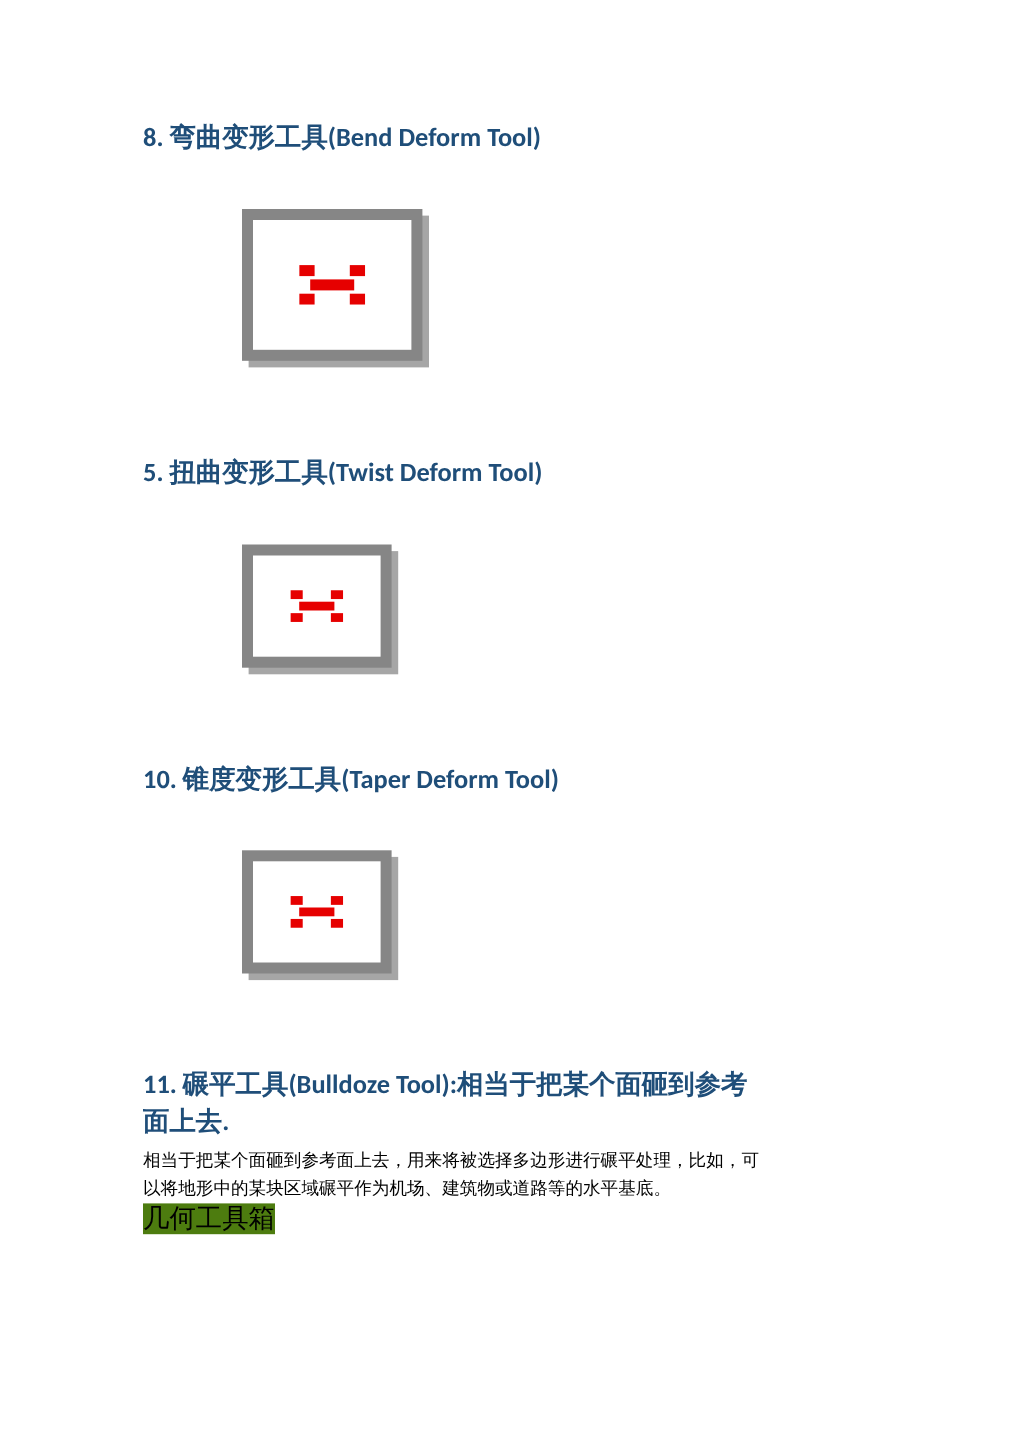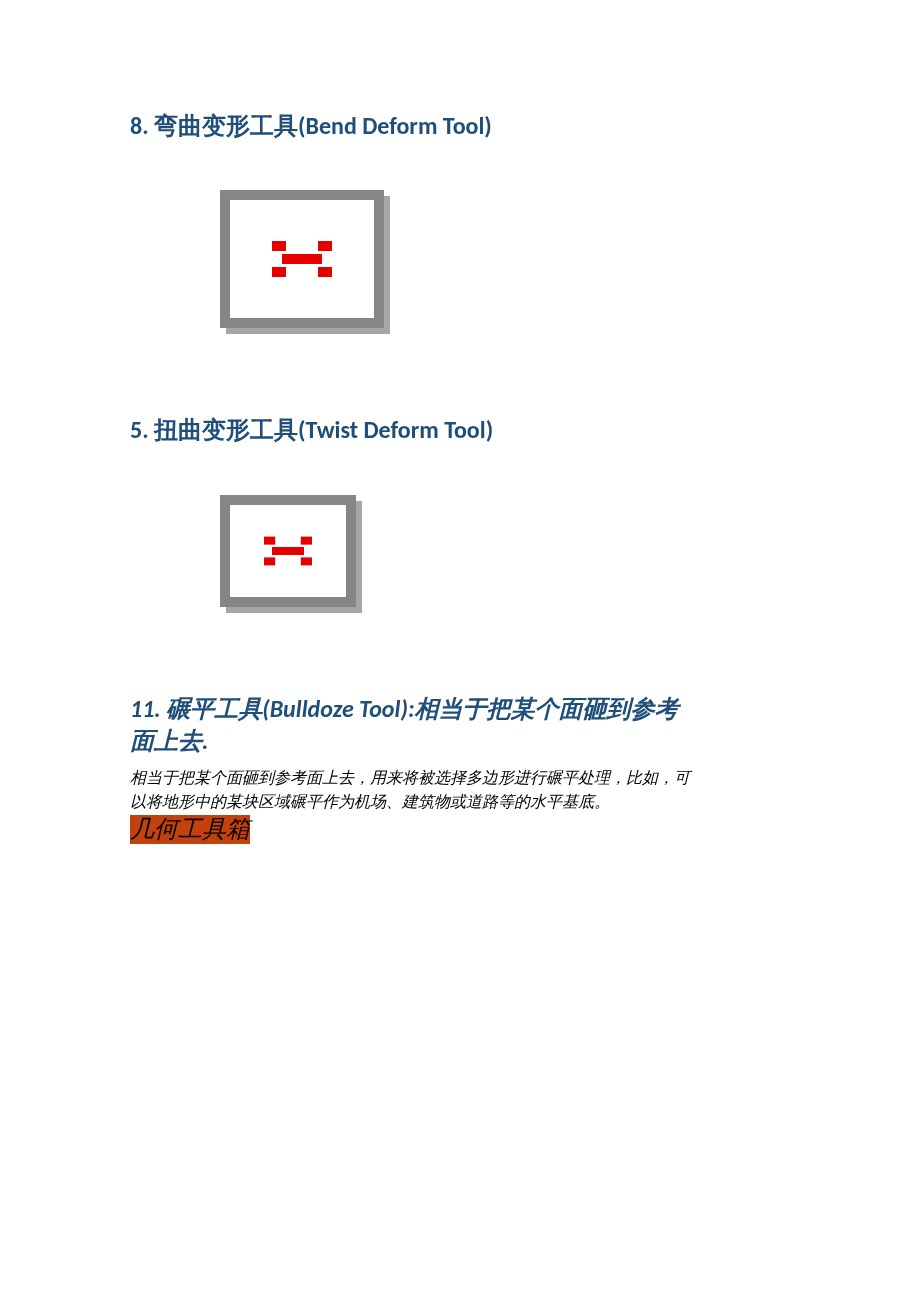"10. 锥度变形工具(Taper Deform Tool)" div.section { html: none -> <div> <div>10. 锥度变形工具(Taper Deform Tool)</div> <div> <div> <svg> <rect></rect> <rect></rect> <rect></rect> <rect></rect> <rect></rect> </svg> </div> </div> </div> }
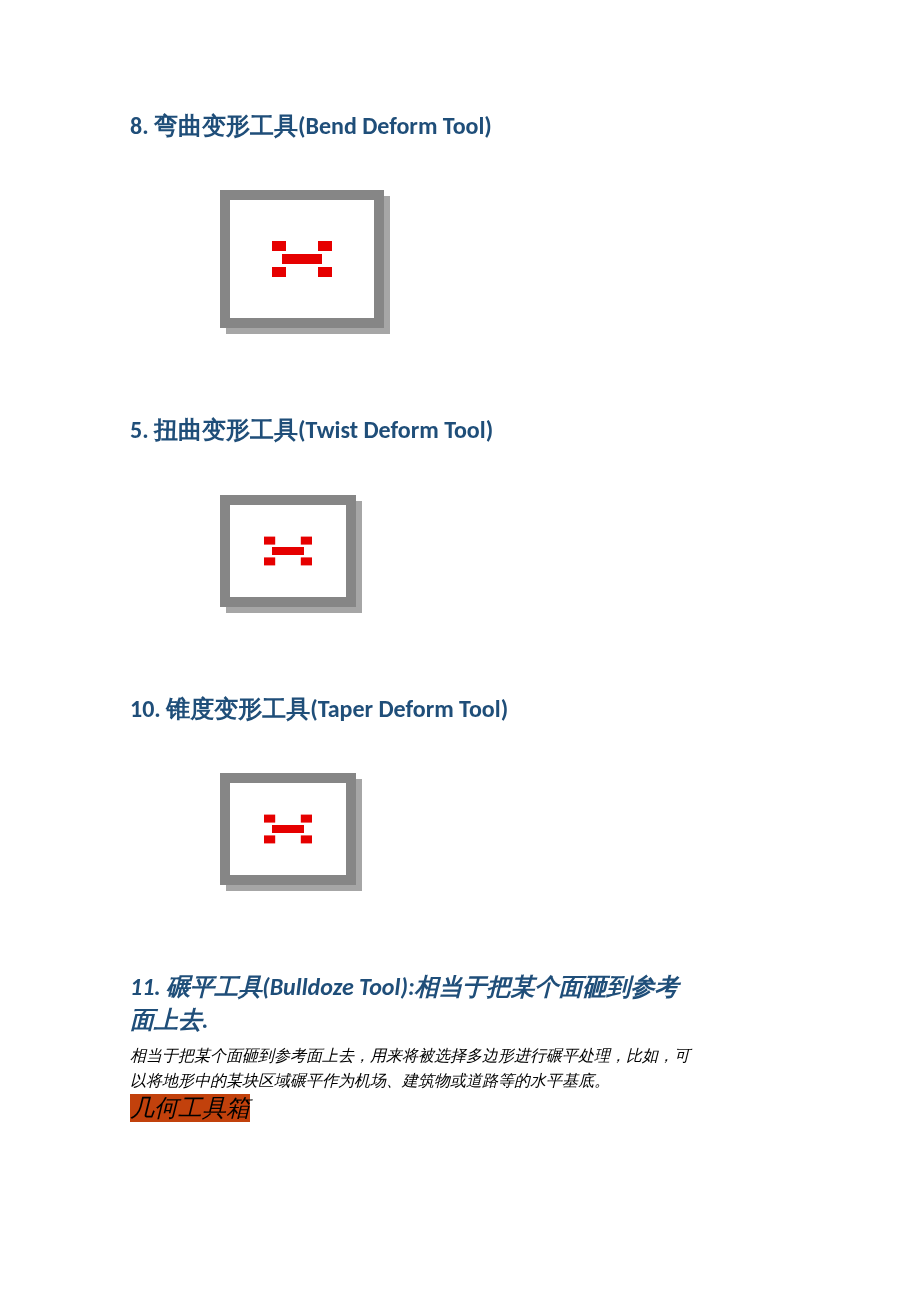"11. 碾平工具(Bulldoze Tool):相当于把某个面砸到参考面上去." .section-tight { font-style: italic -> none }
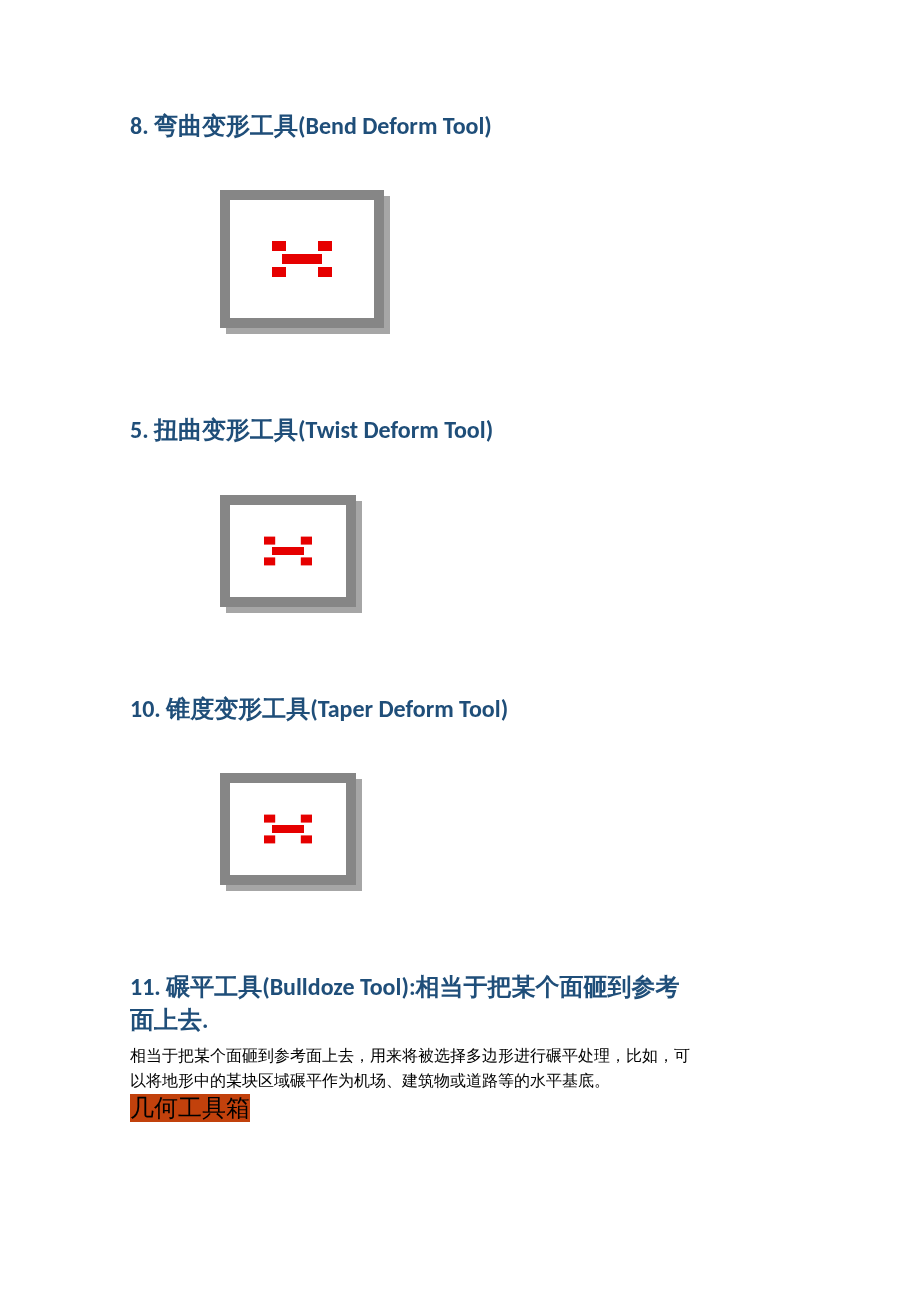"几何工具箱" .hl-green { background: #c2410c -> #4d7c0f }
